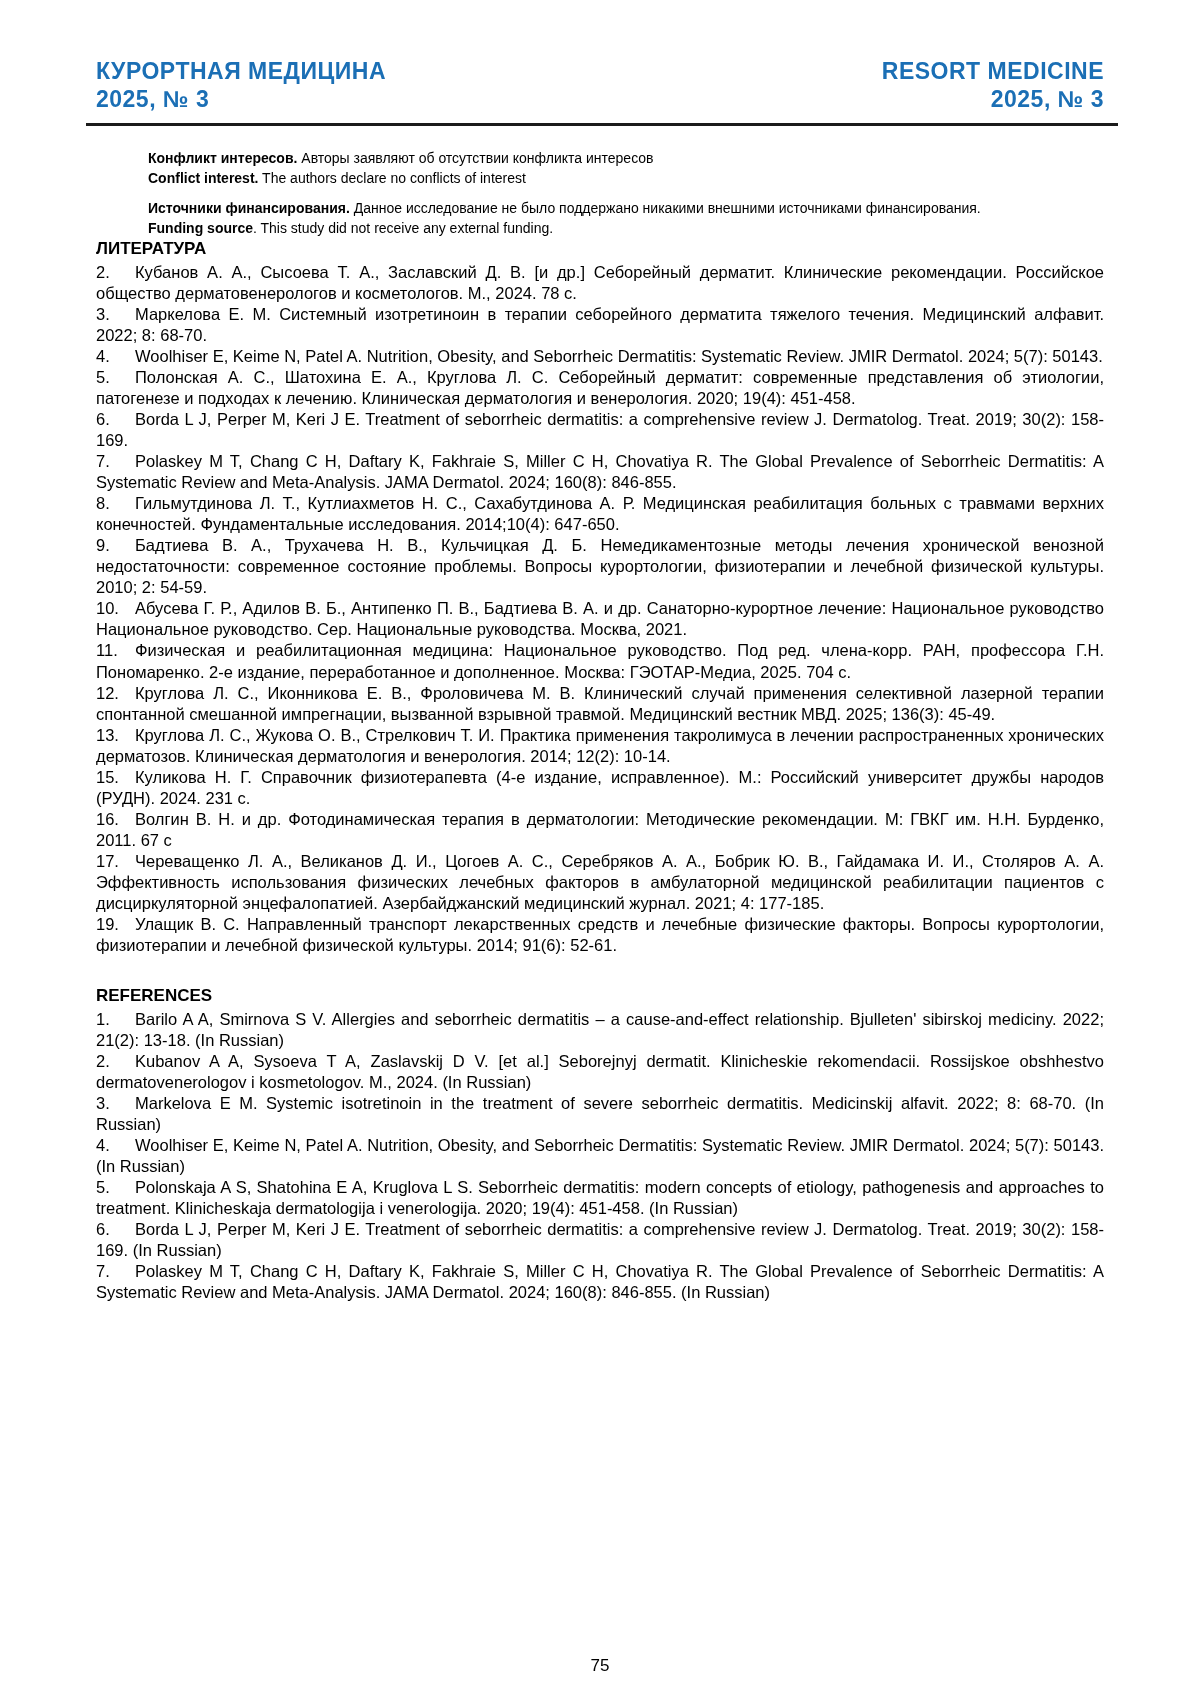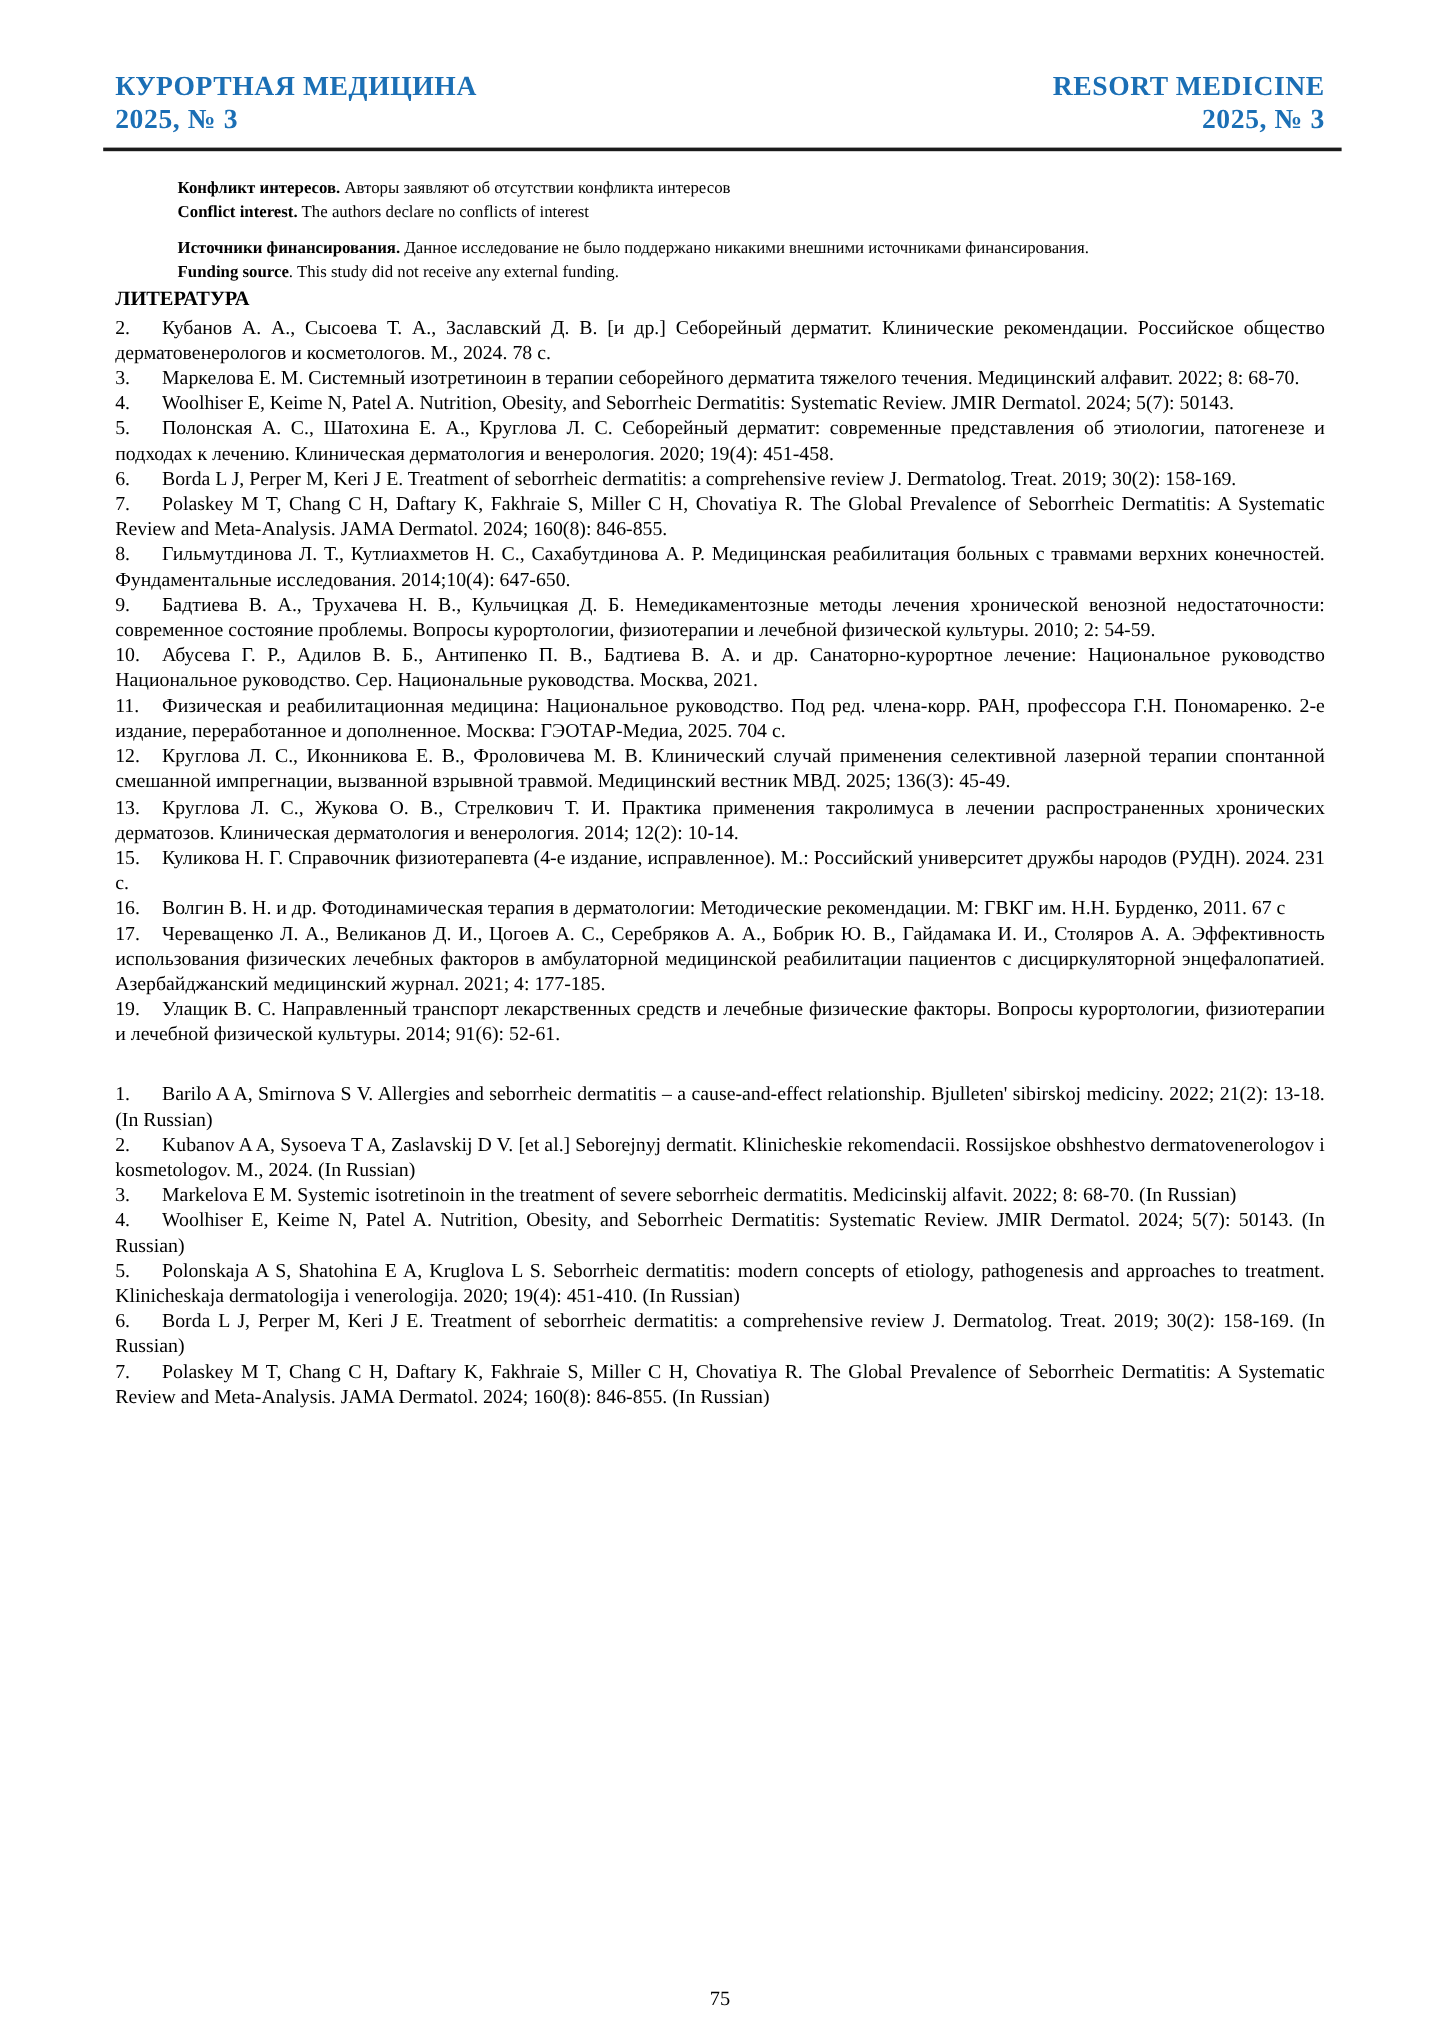"КУРОРТНАЯ МЕДИЦИНА" .page { font-family: Liberation Serif, serif -> Liberation Sans, sans-serif }
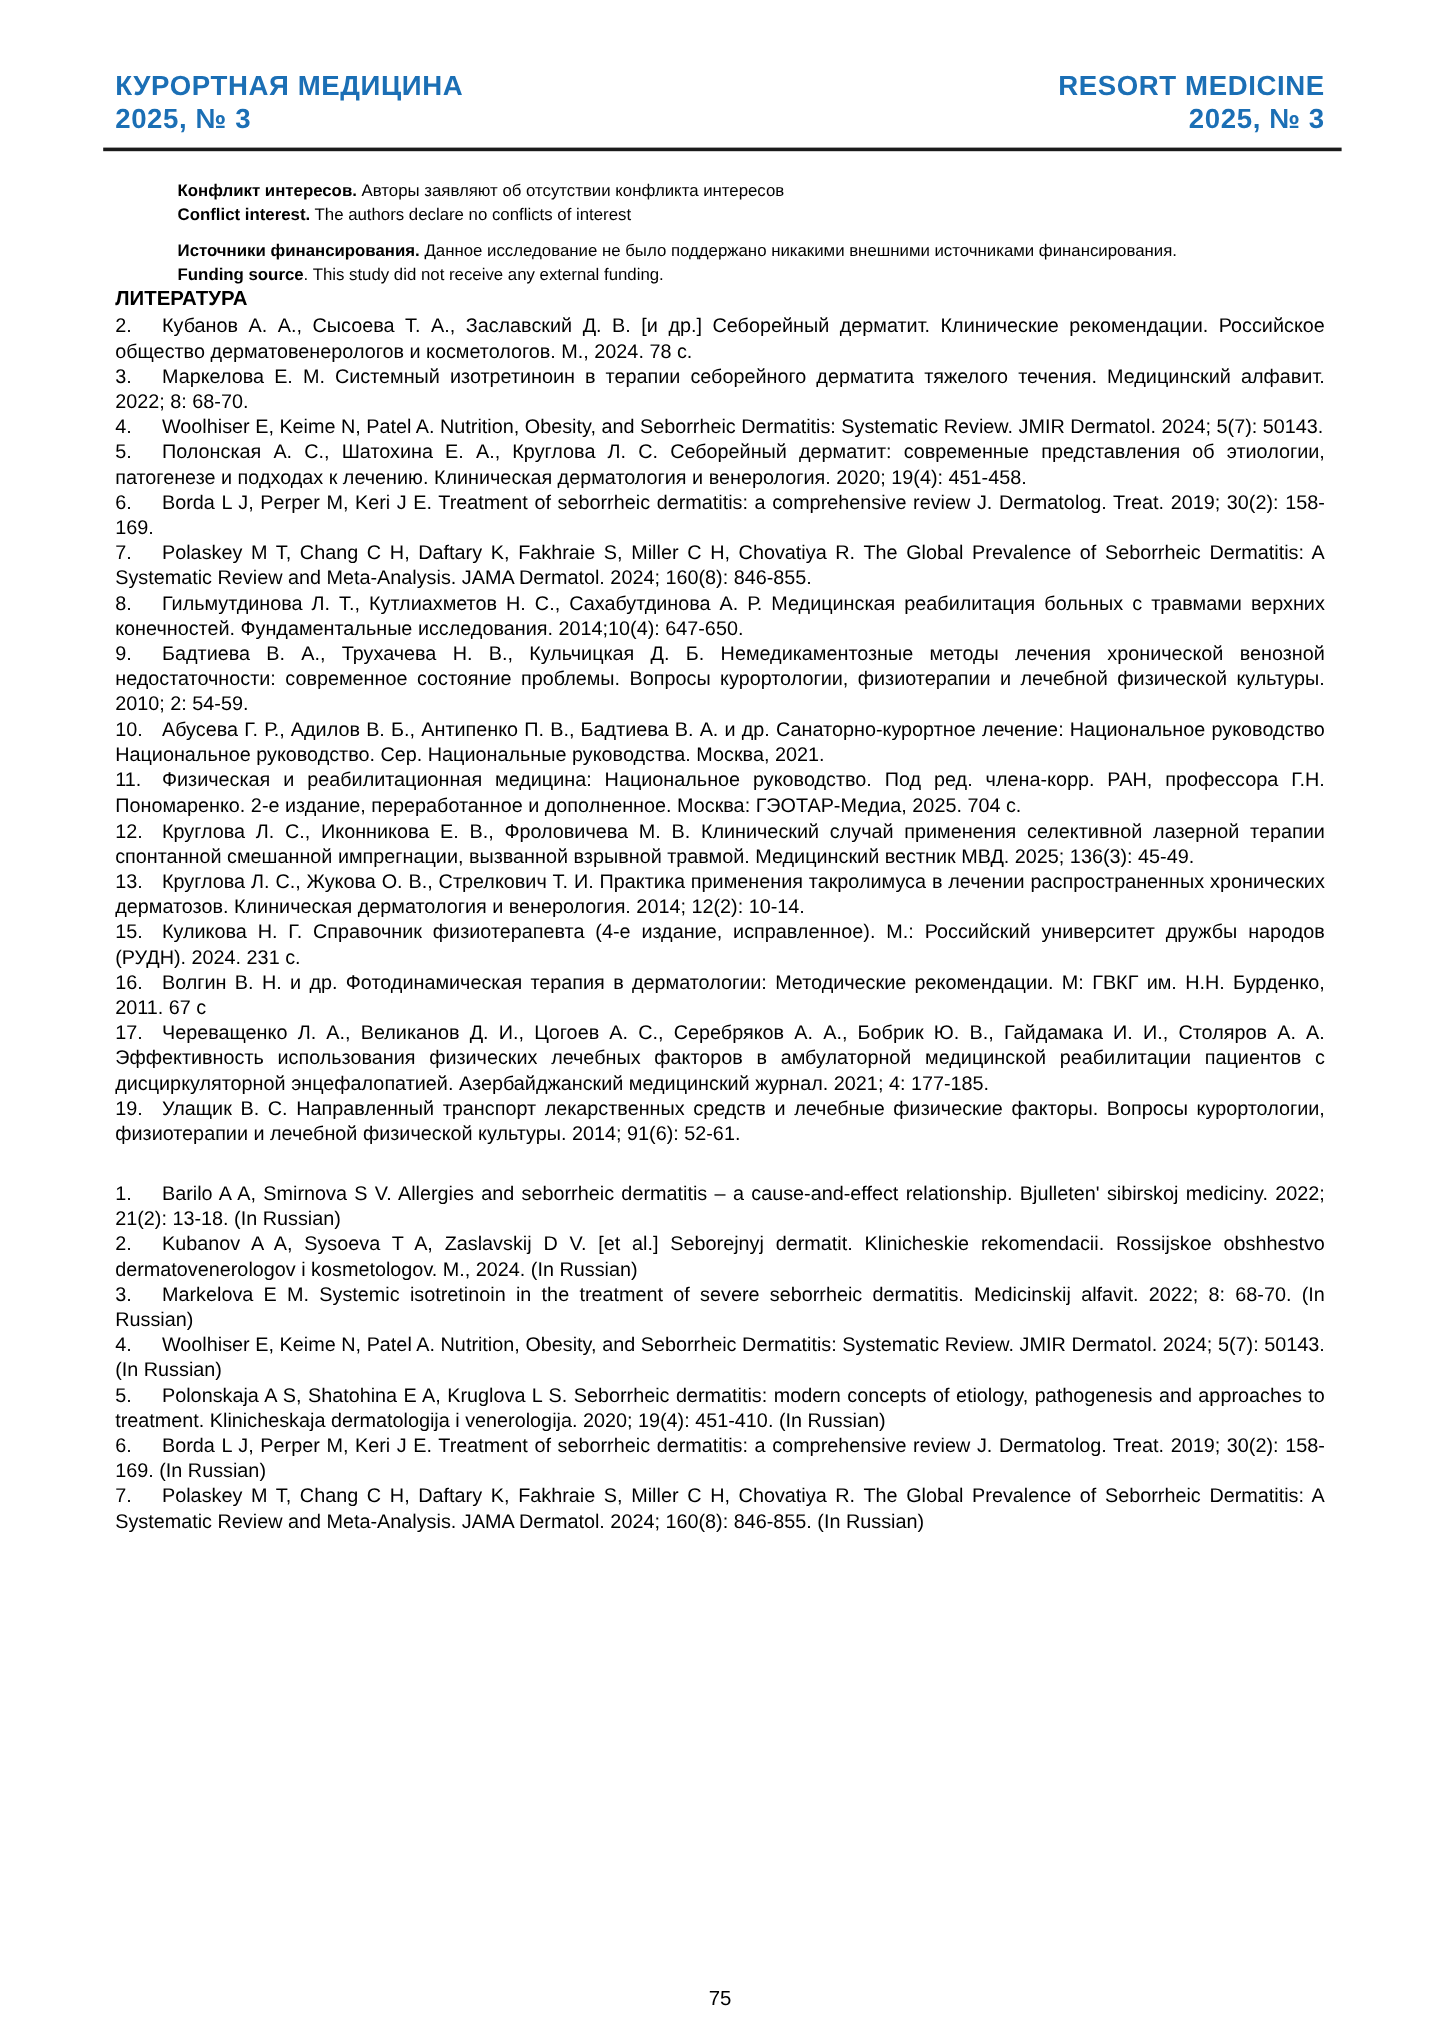"REFERENCES" h2.ref-heading { html: none -> <h2>REFERENCES</h2> }
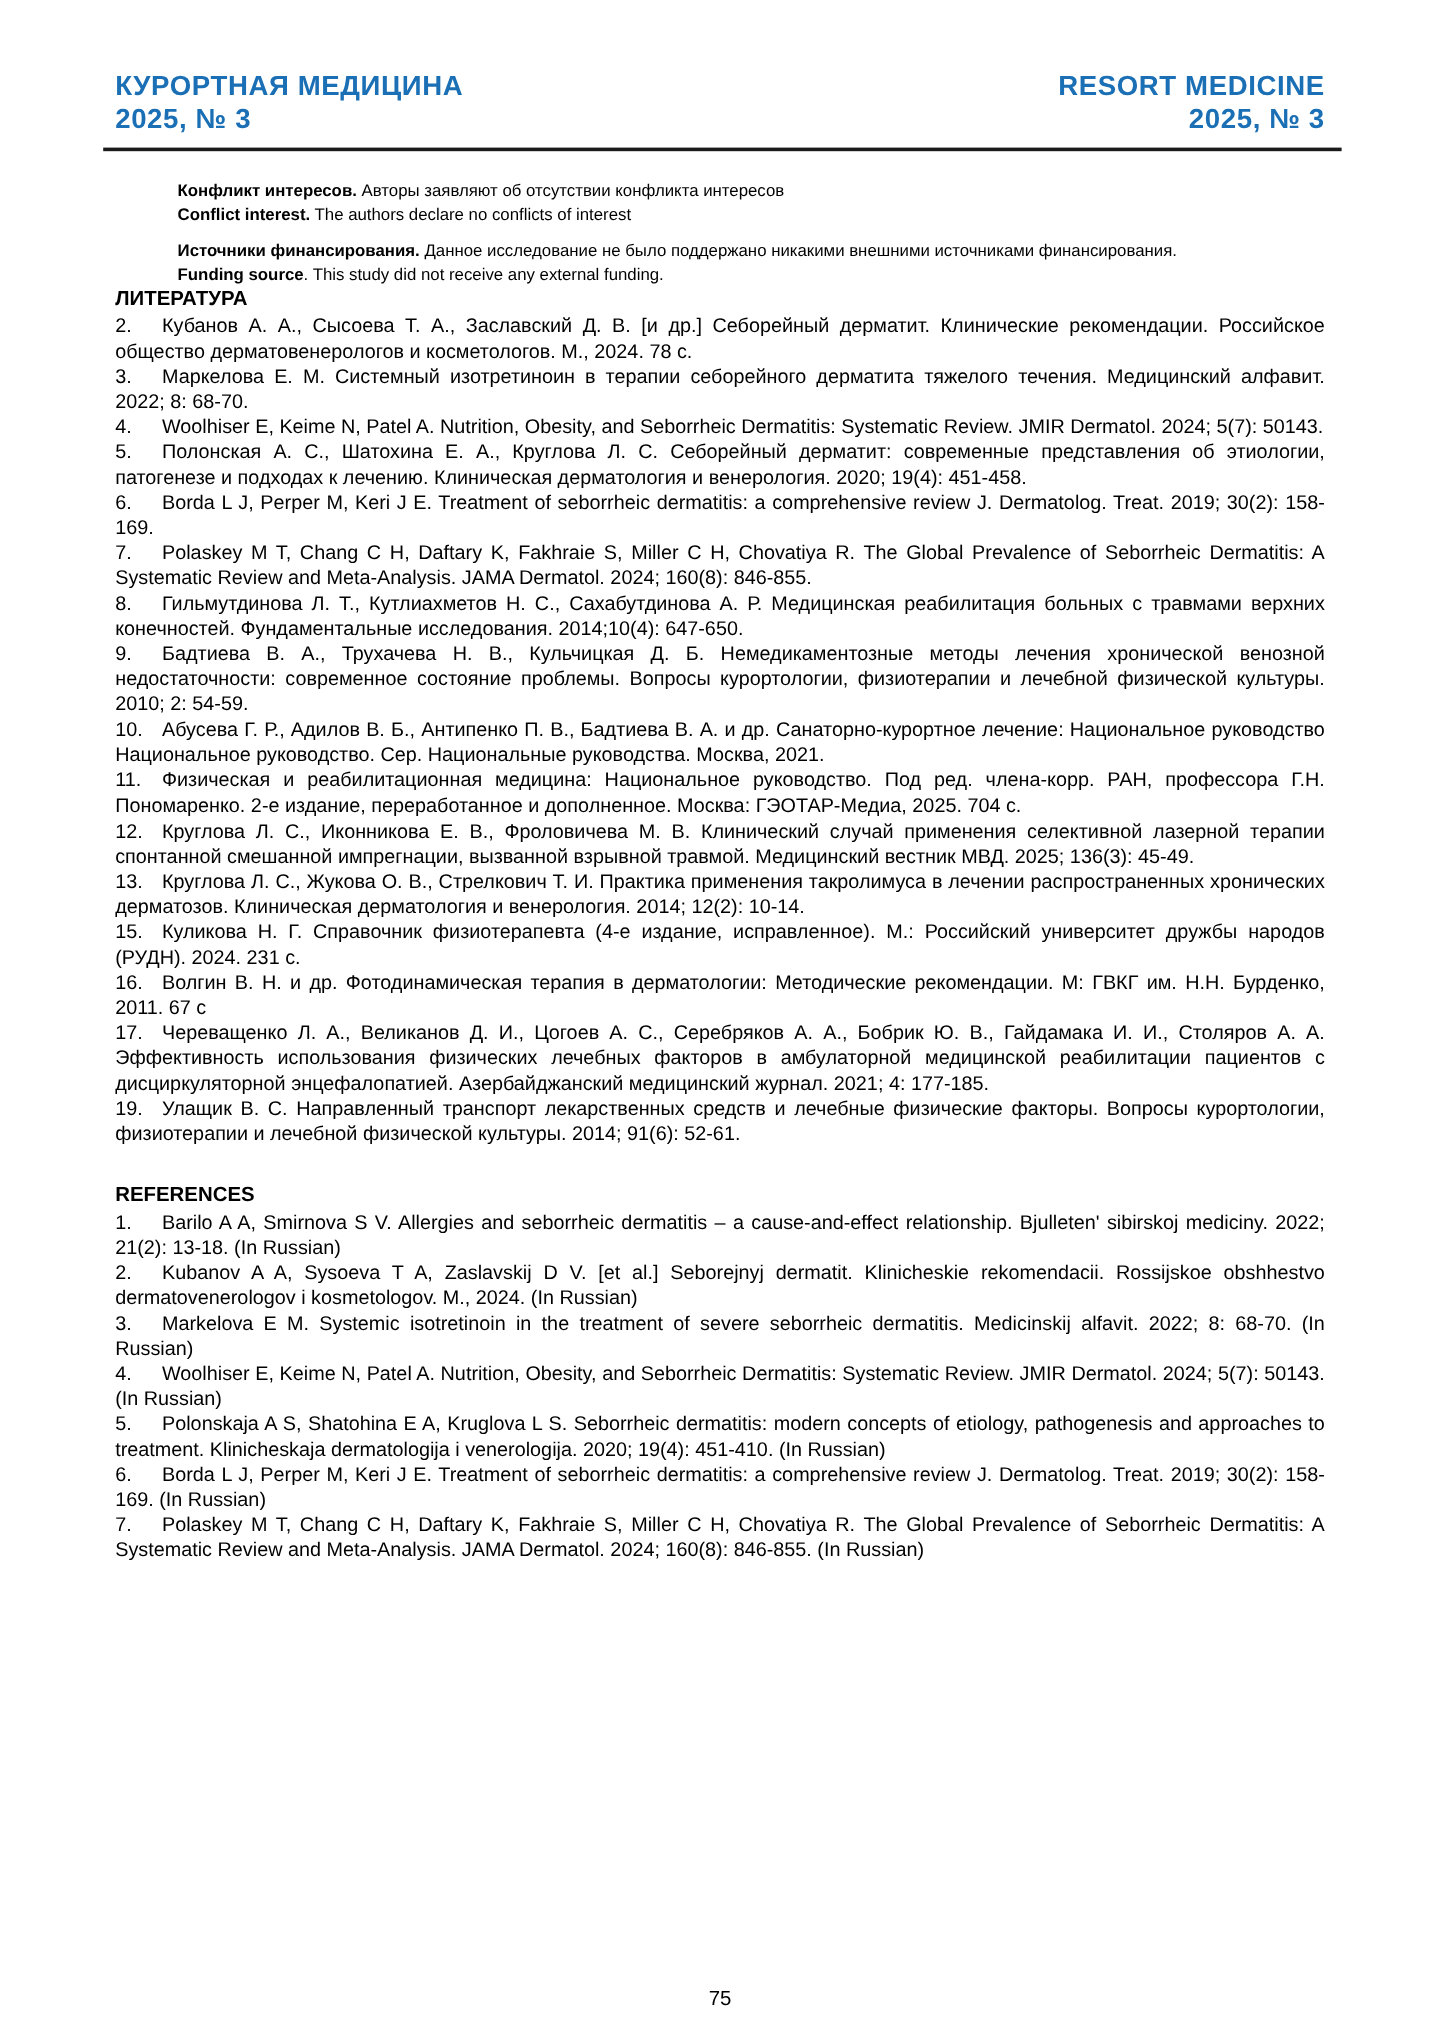"Polonskaja A S, Shatohina E" span { text: 451-410 -> 451-458 }
